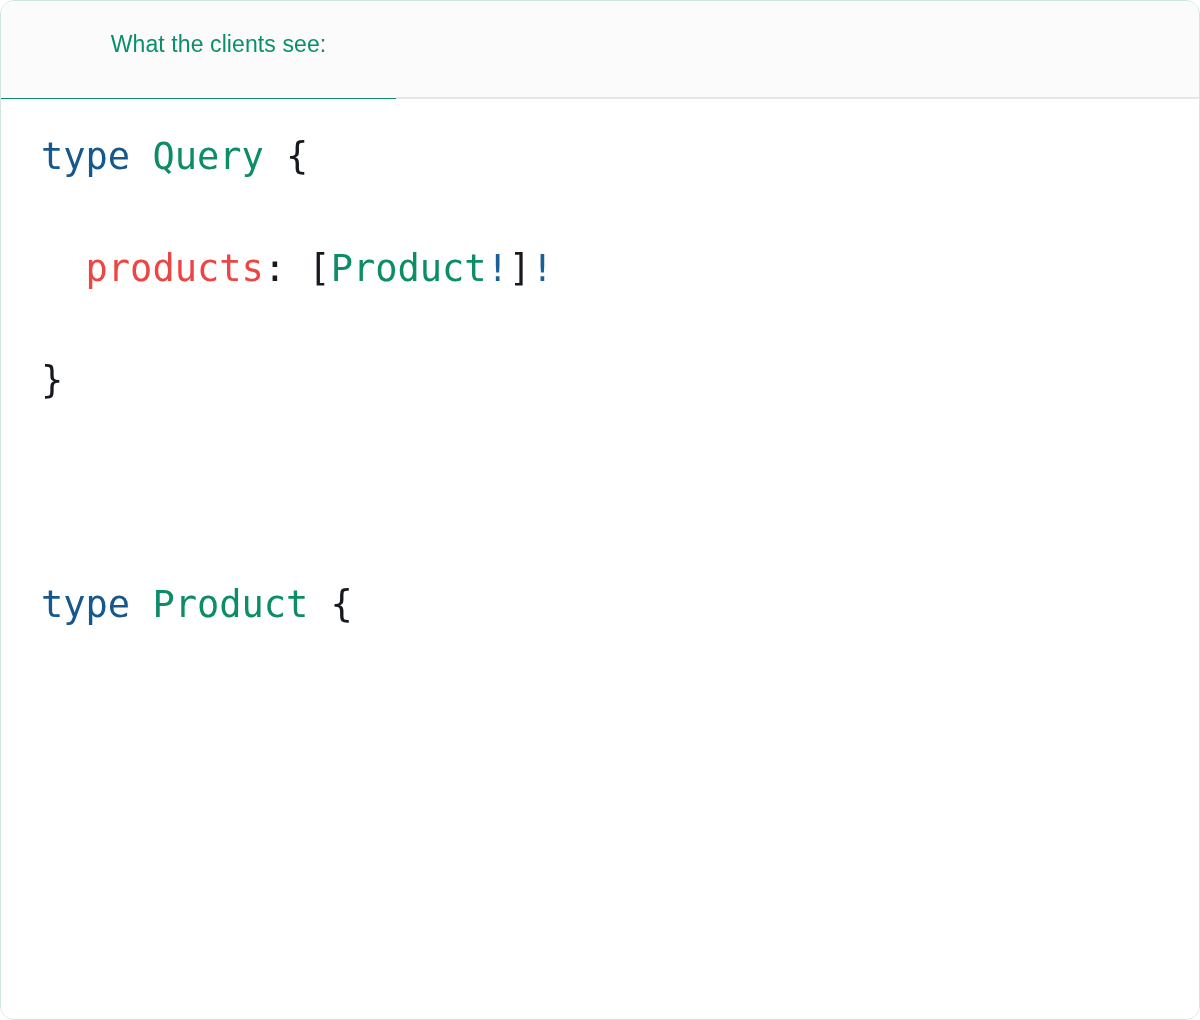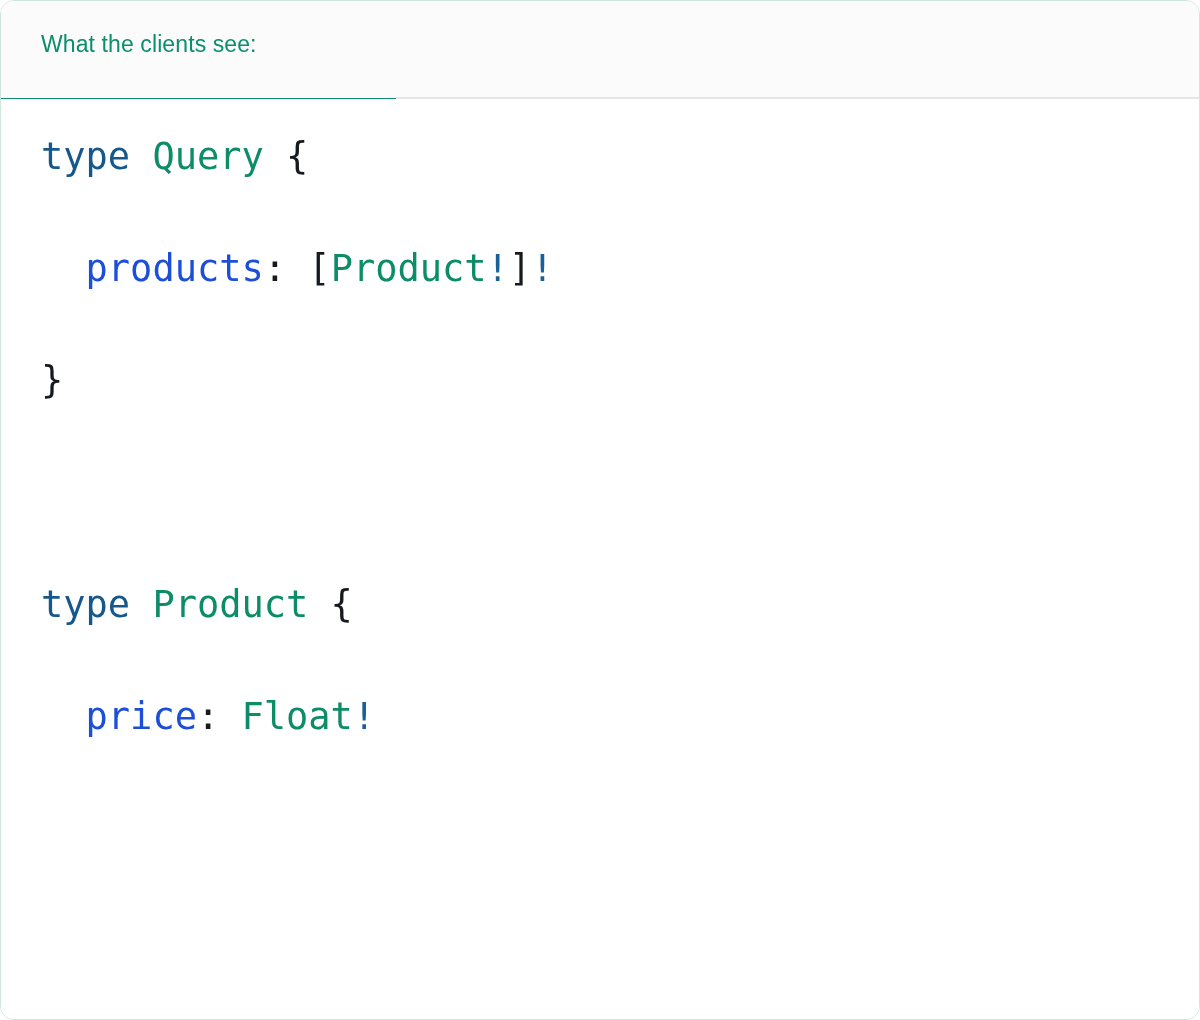"What the clients see:" .tabbar { text-align: none -> center }
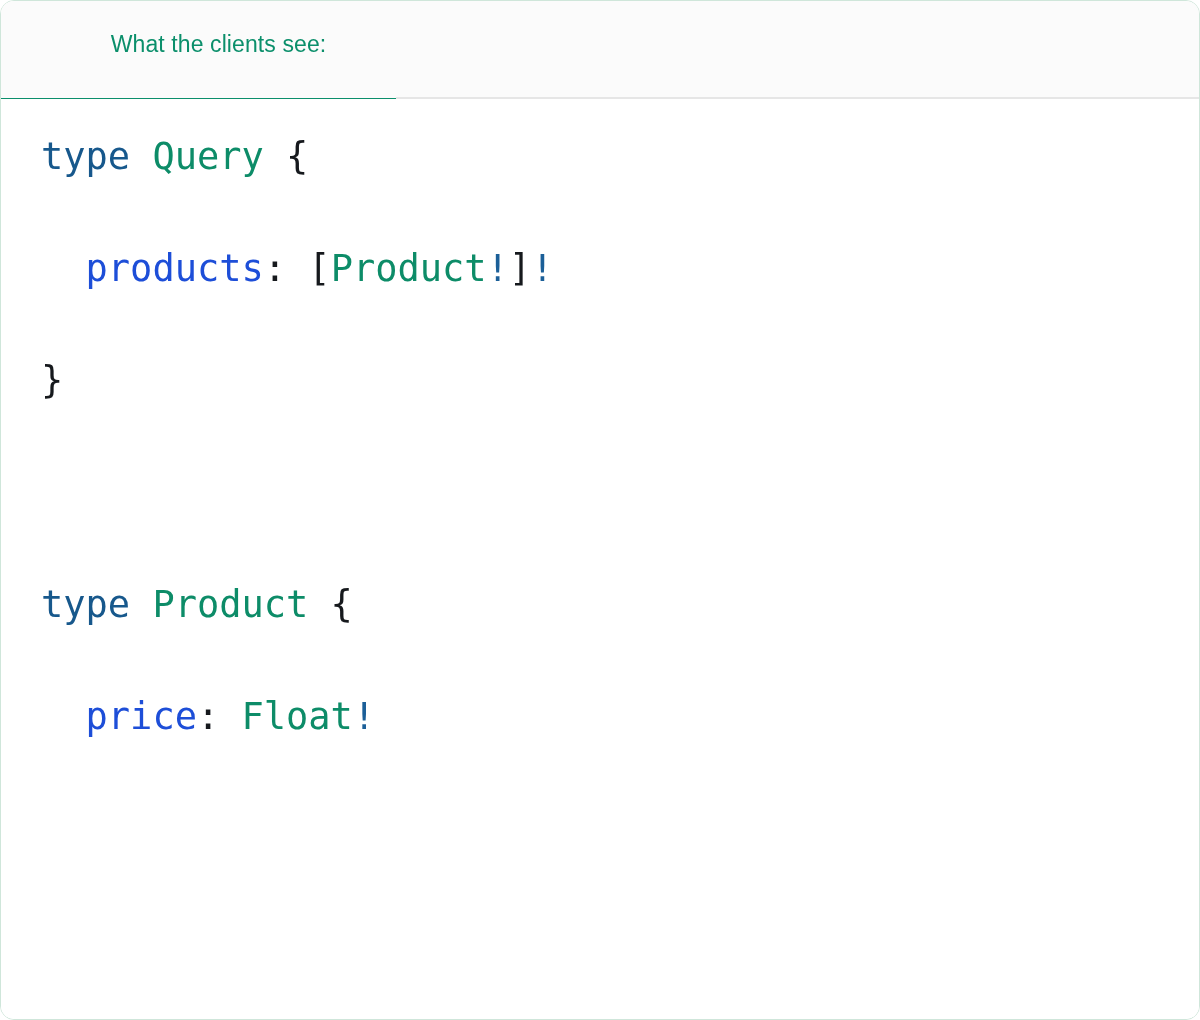"products" .tok-name { color: #1d4ed8 -> #ef4444 }
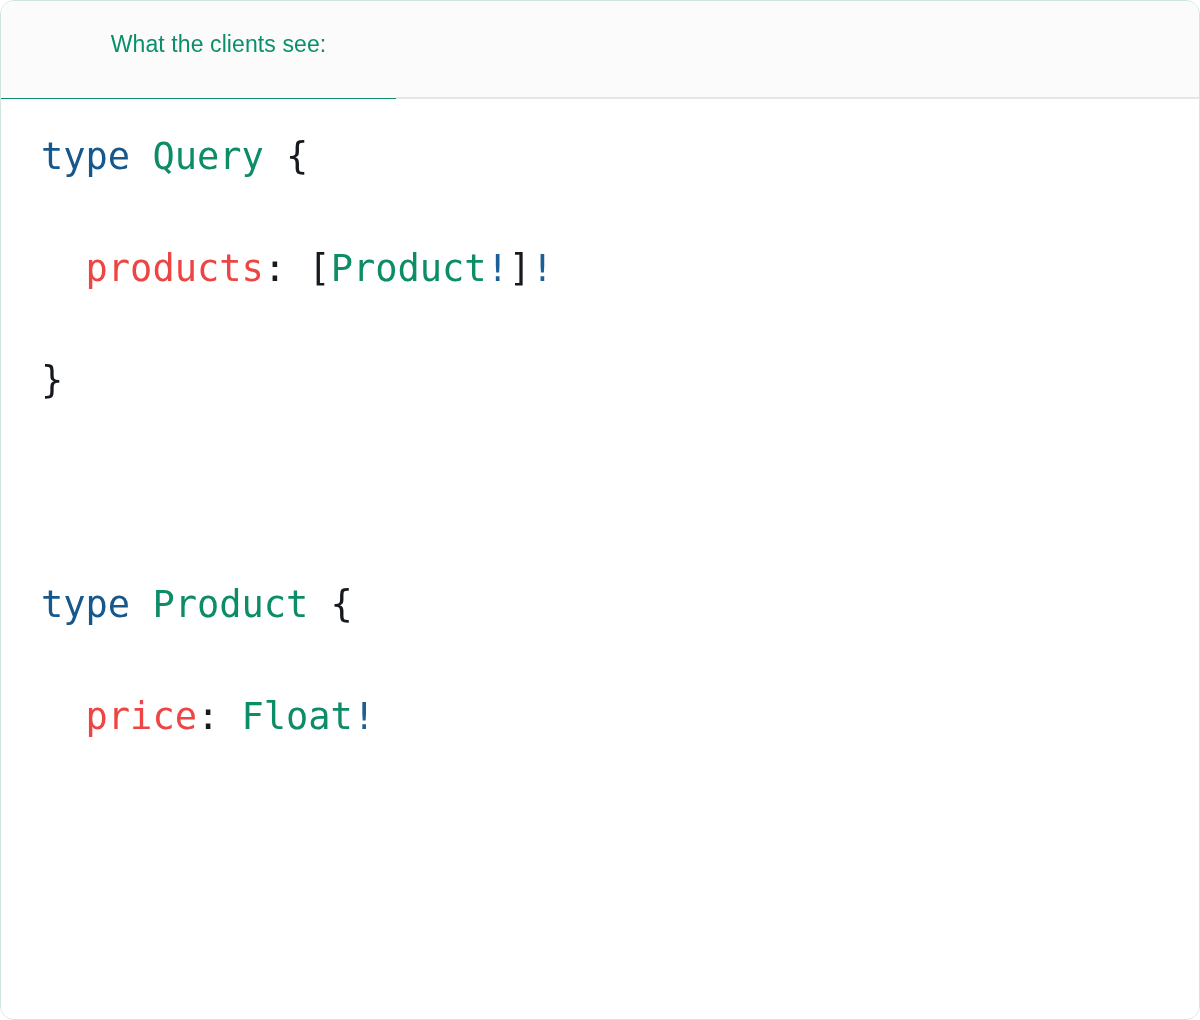"price: Float!" span.code-line { html: <span><span> </span><span>price</span><span>: </span><span>Float</span><span>!</span></span> -> none }
